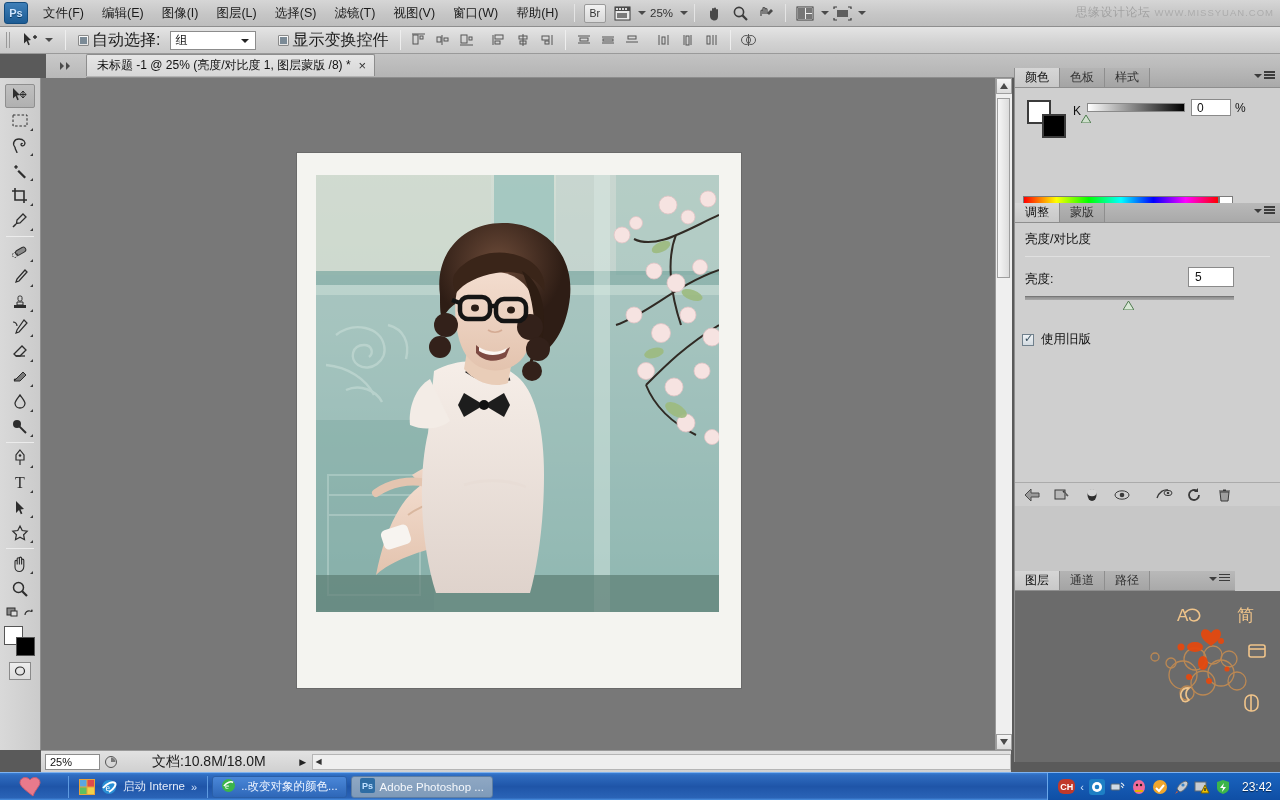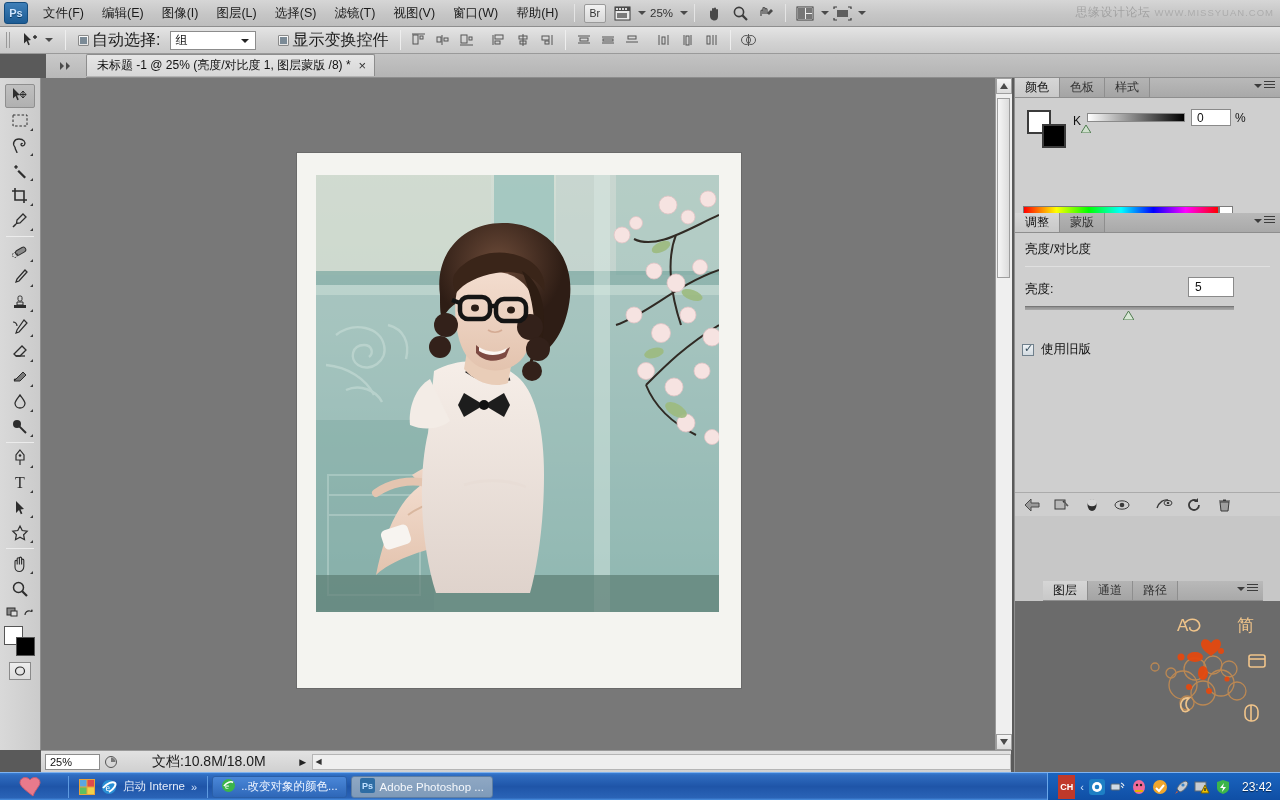"颜色" .dock { top: 78px -> 68px }
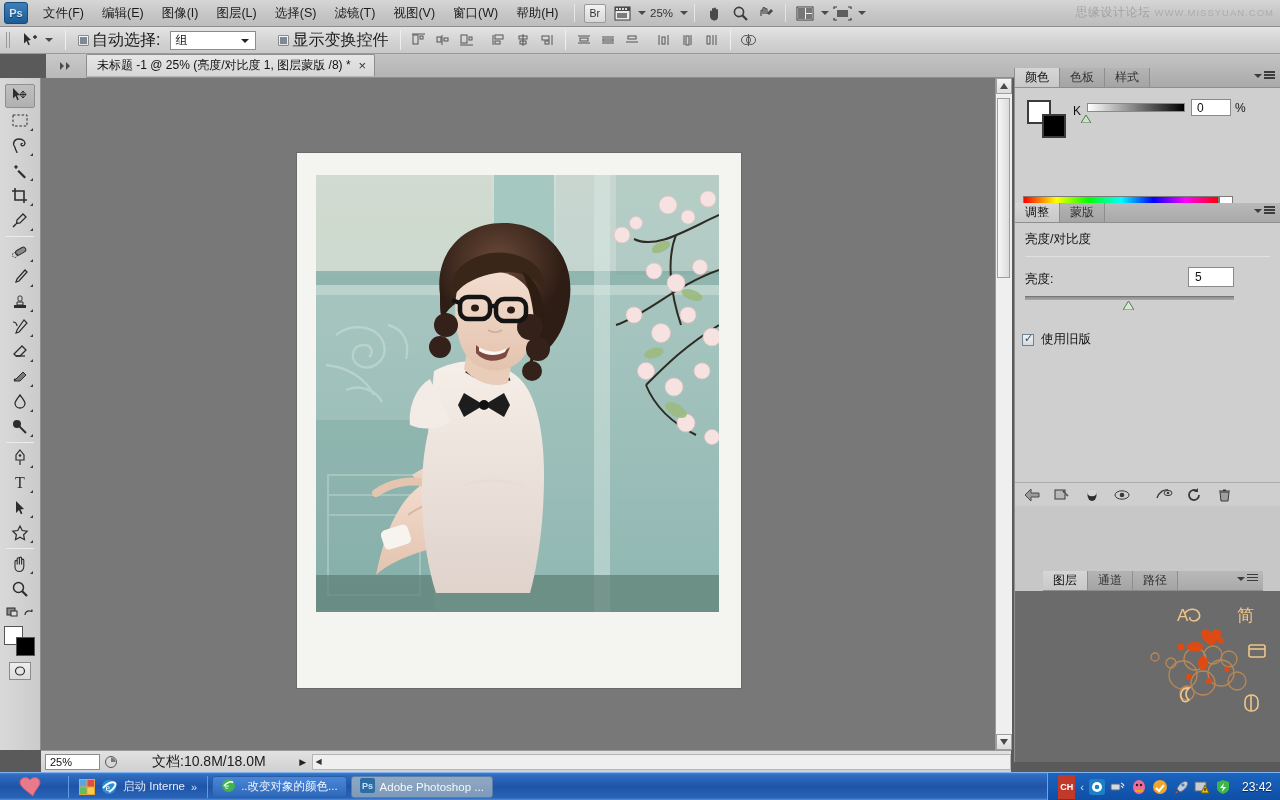"图层" .layers-tabs { margin-left: 28px -> none }
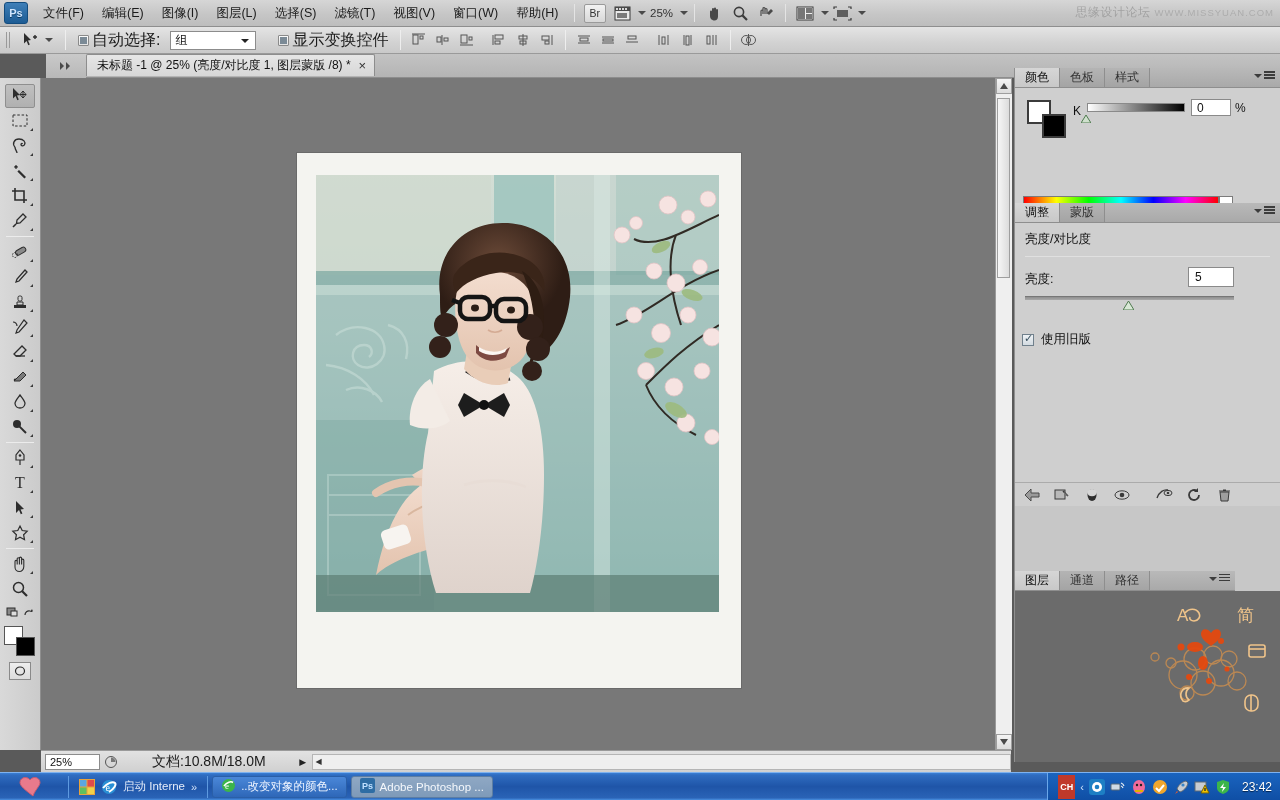"CH" .ime { border-radius: 0 -> 6px; height: 24px -> 15px }
